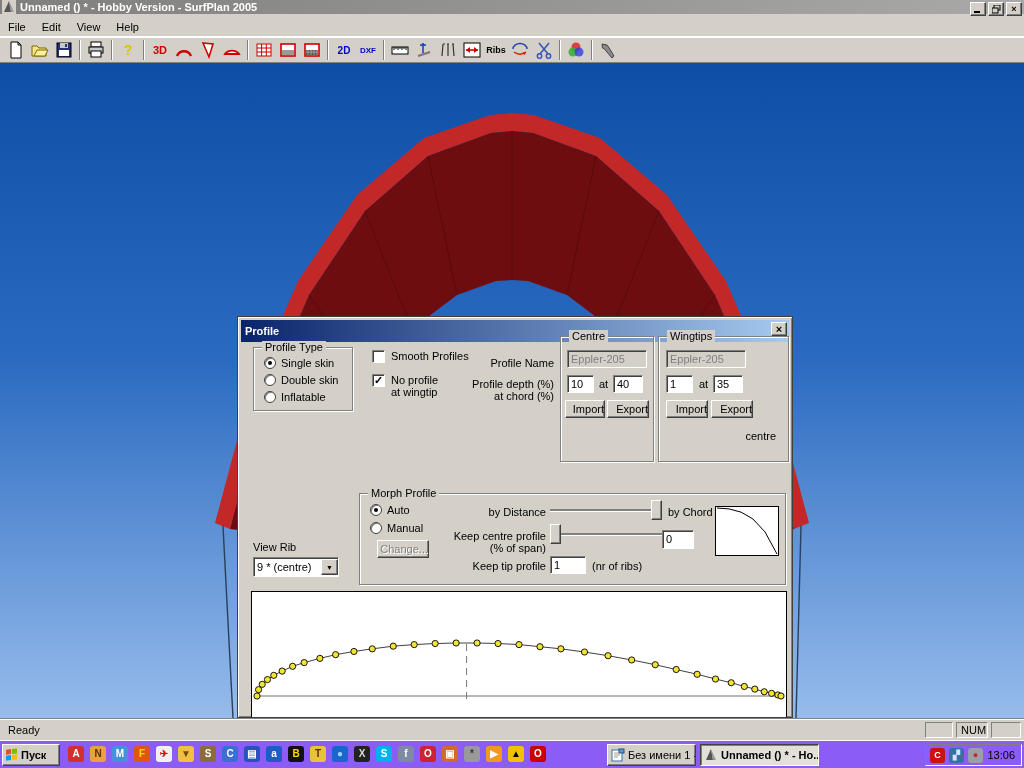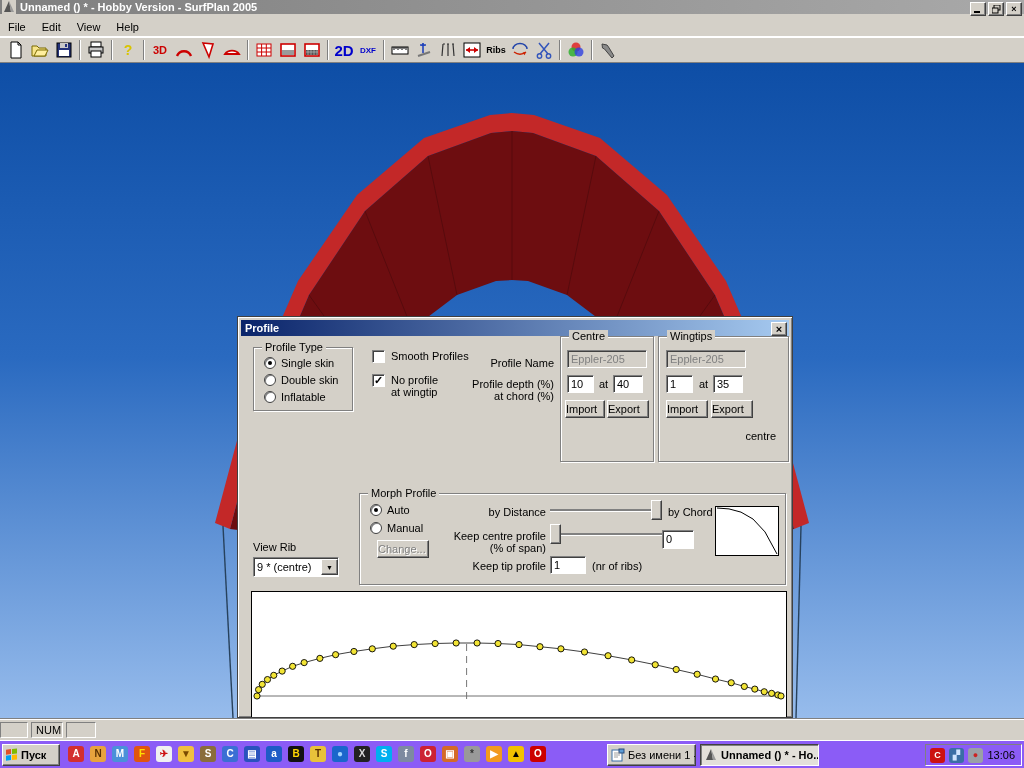"2D" span.ttext { font-size: 15px -> 10px }
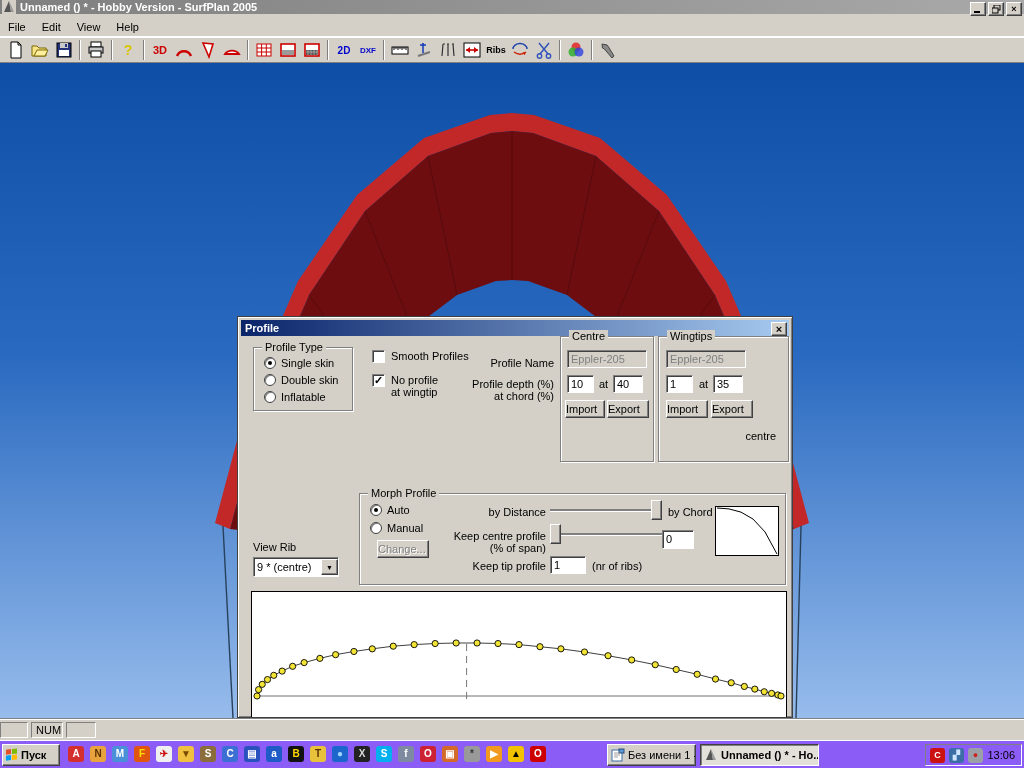"Profile" .dlg-title { height: 16px -> 22px }
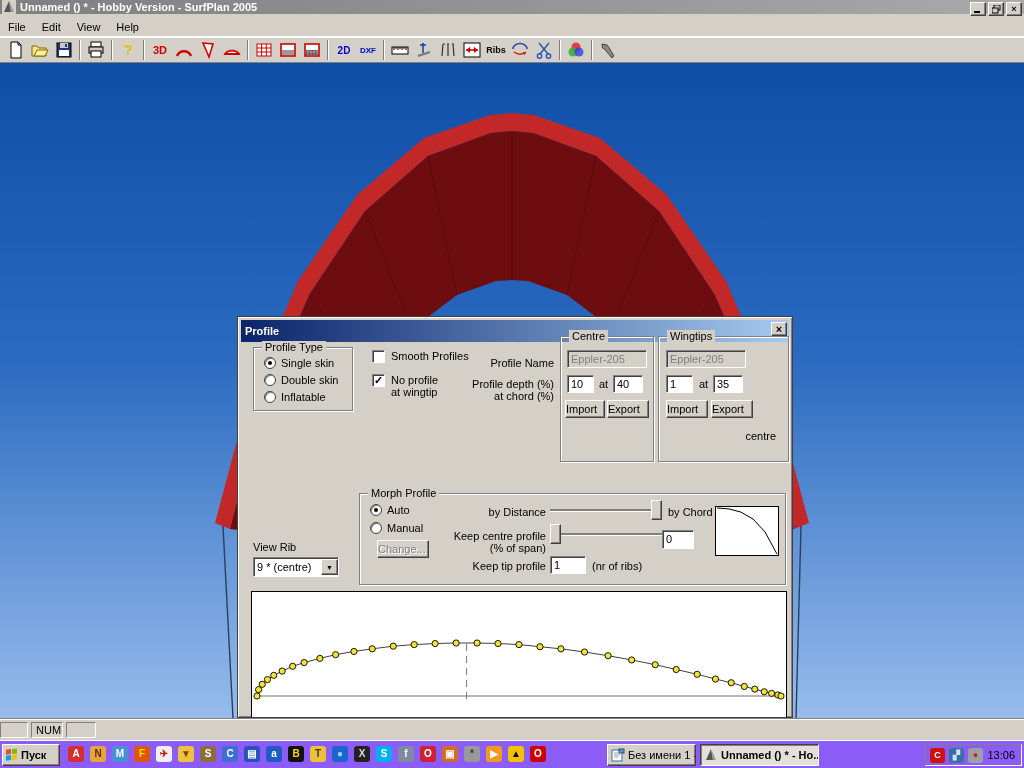"Import" .btn { text-align: left -> right }
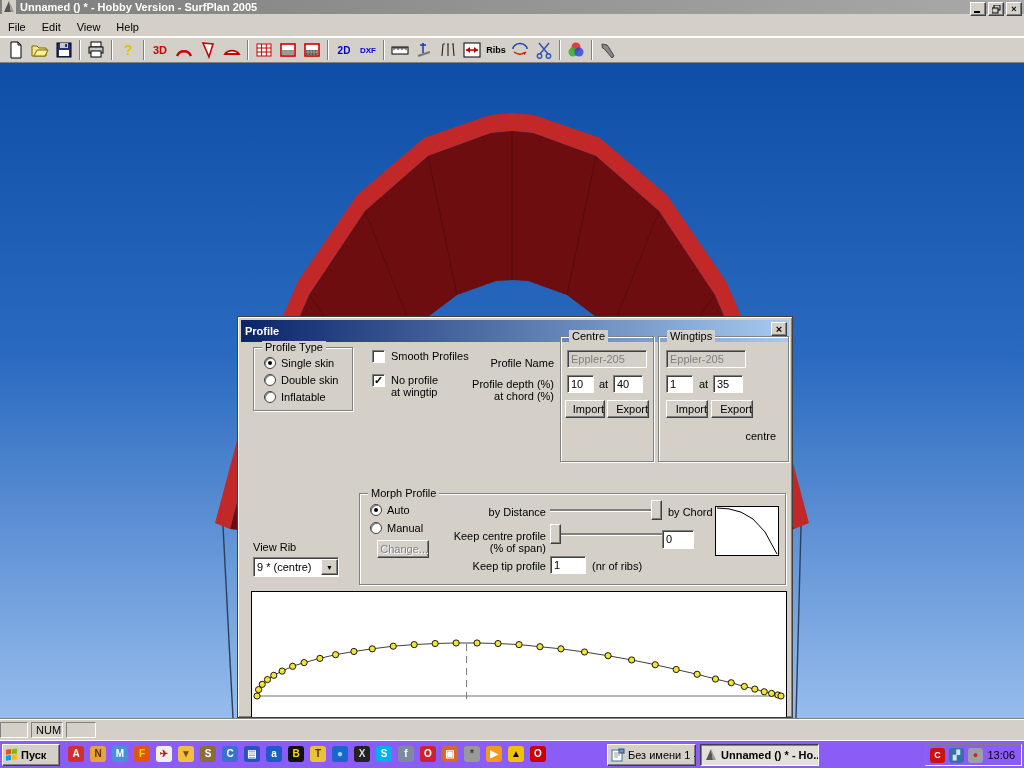"Ready" span.status-text { html: none -> <span>Ready</span> }
